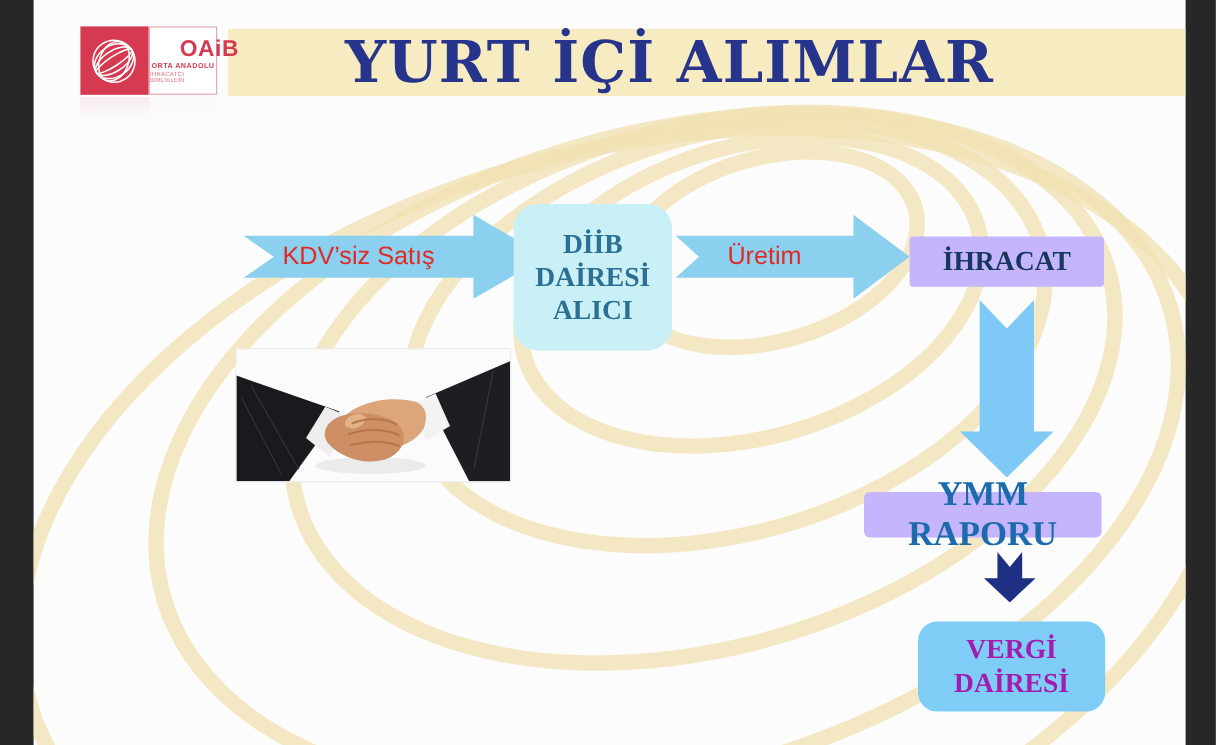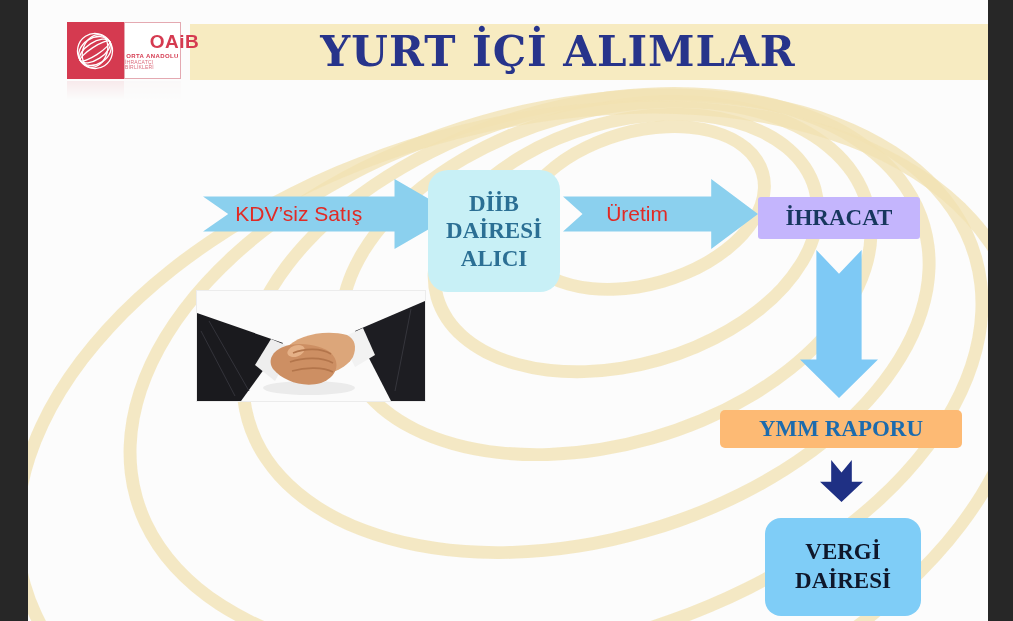"YURT İÇİ ALIMLAR" .band h1 { font-size: 42px -> 48px }
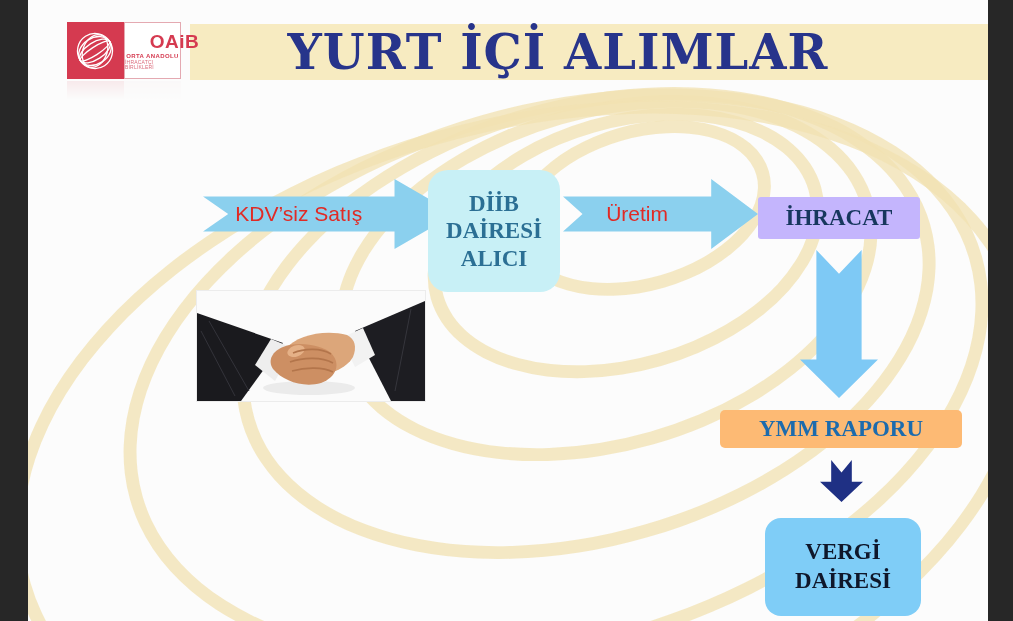"YMM RAPORU" .ymm { background: #fdba74 -> #c4b5fd; font-size: 23px -> 29px; width: 242px -> 198px }
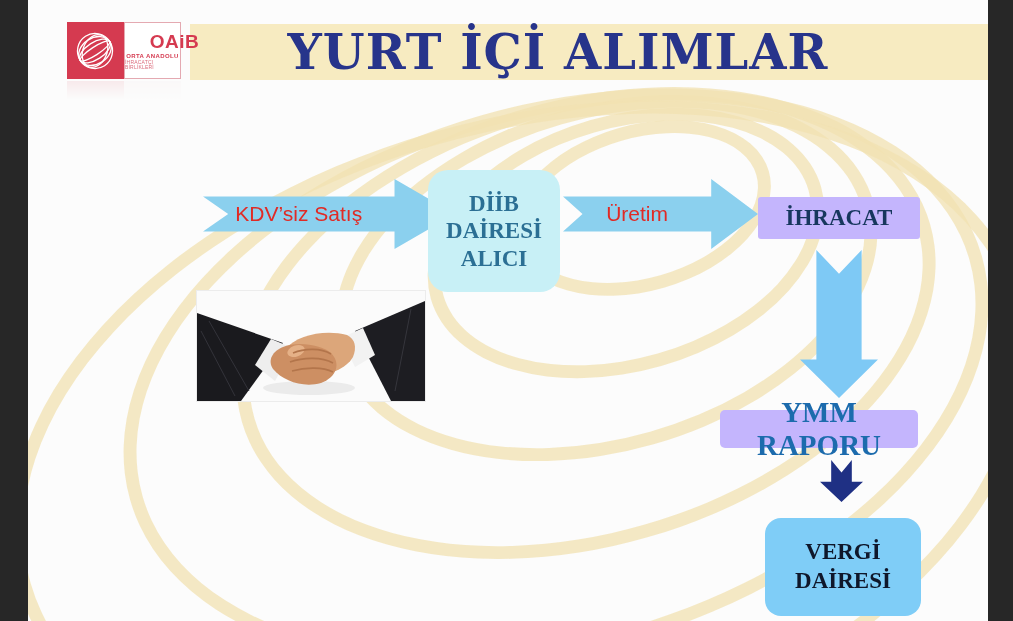"VERGİ" .vergi { color: #0f172a -> #a21caf; height: 98px -> 75px }
